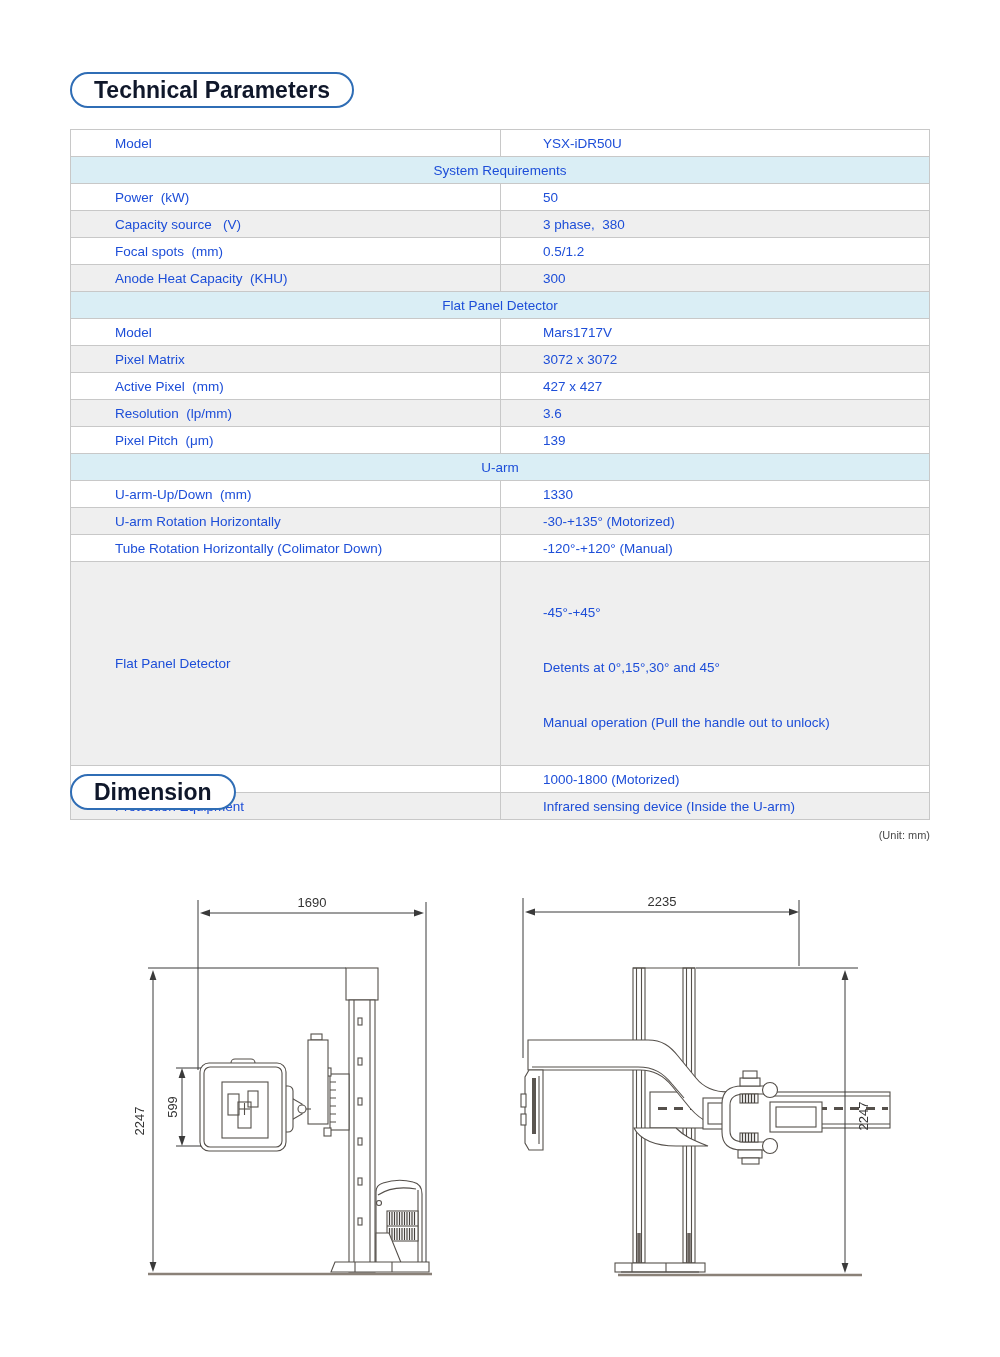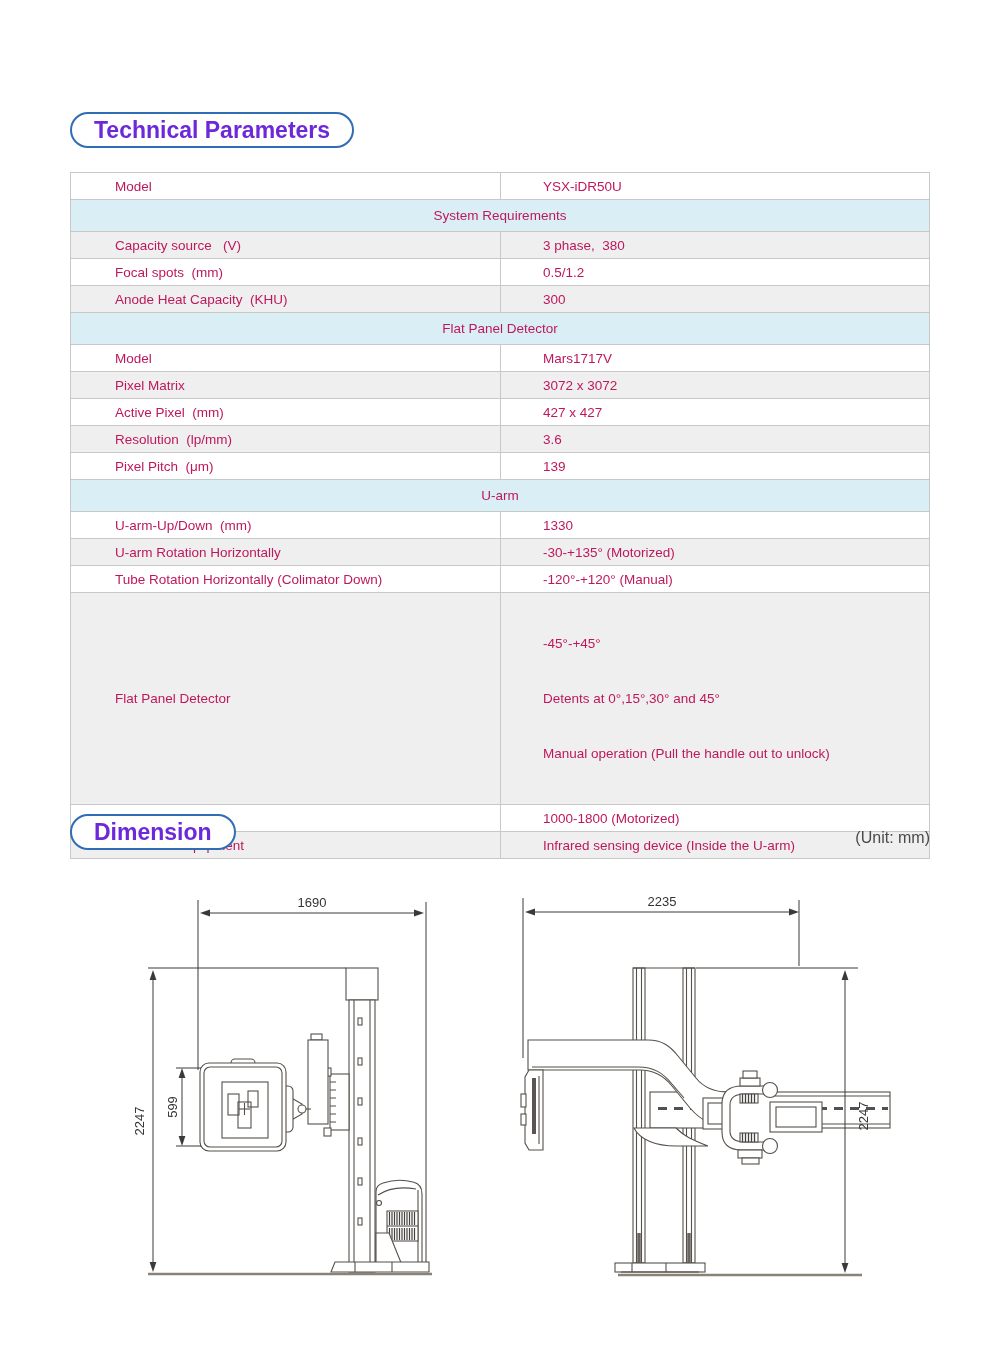"Technical Parameters" .pill { color: #6d28d9 -> #0f172a; margin-top: 40px -> none }
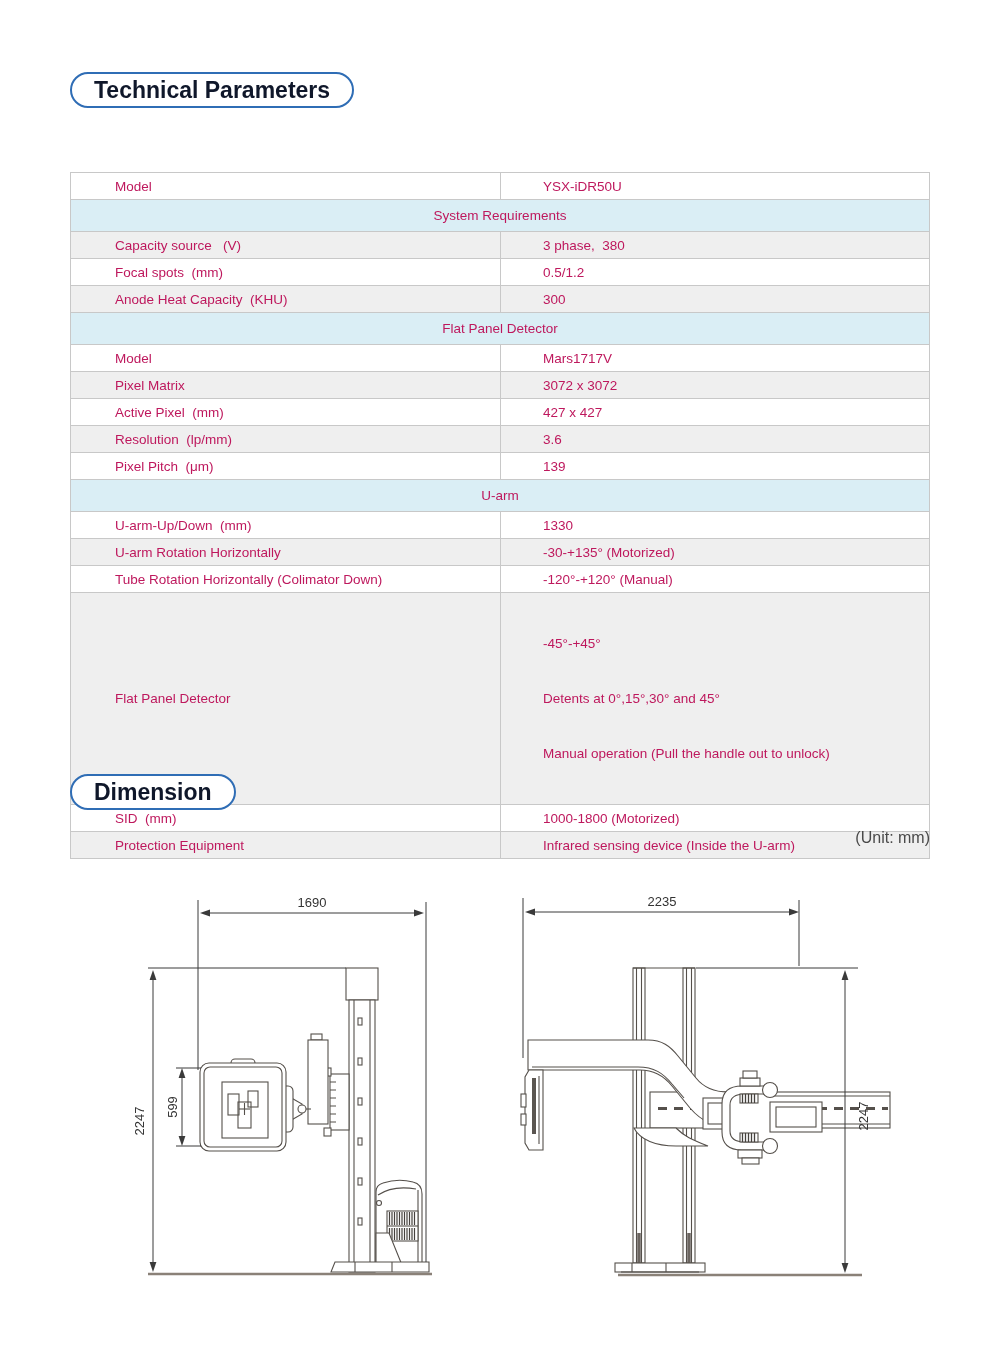"Model" table.spec-table { color: #be185d -> #1d4ed8; margin-top: 43px -> none }
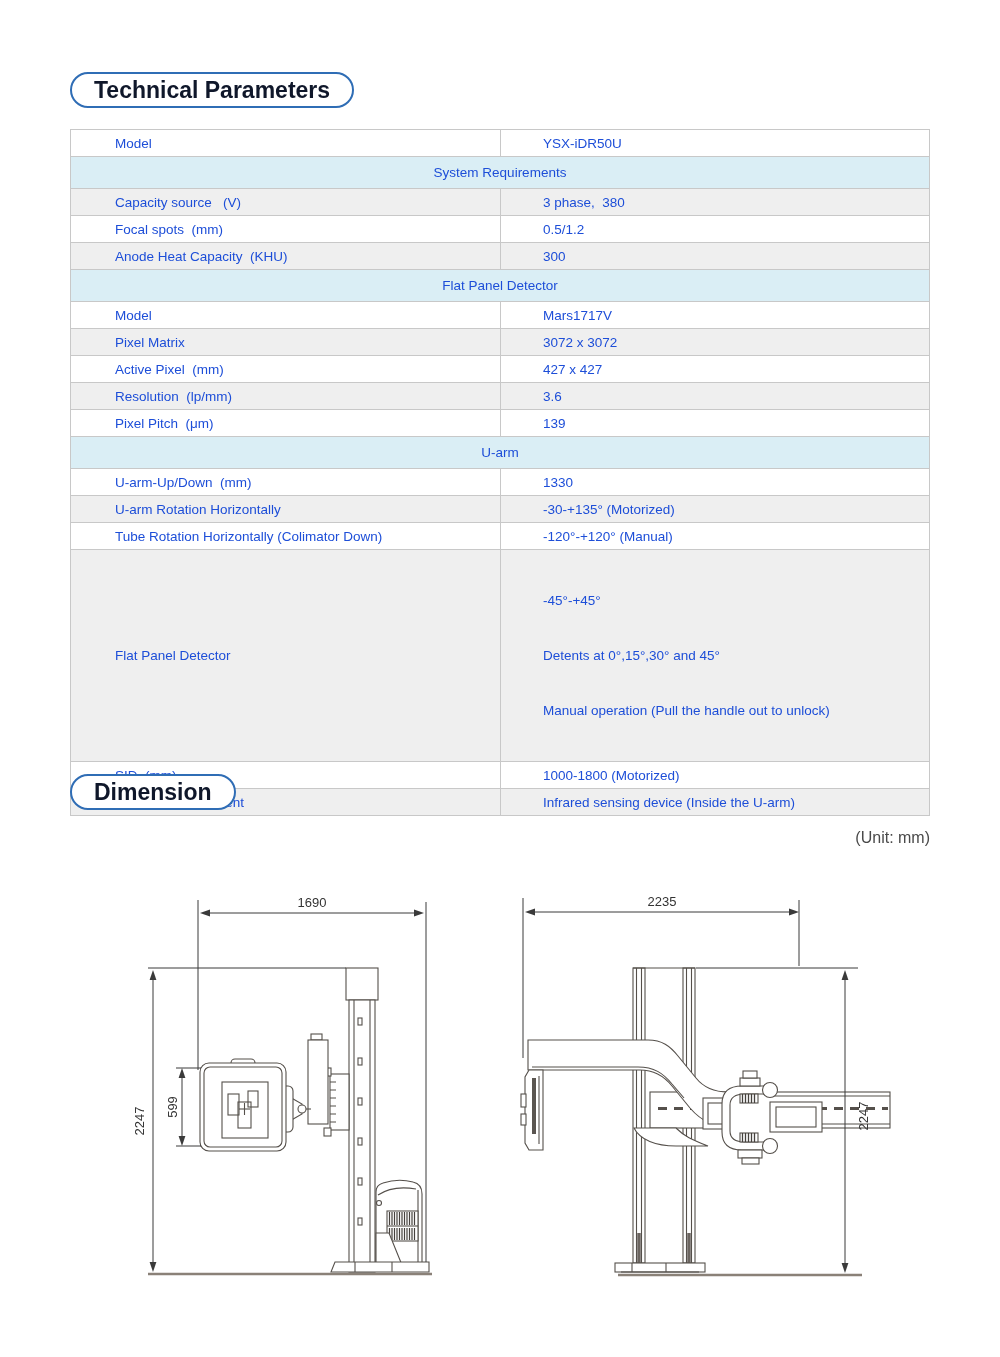"System Requirements" .spec-table tr.r-section td { padding: 8px -> 0 }
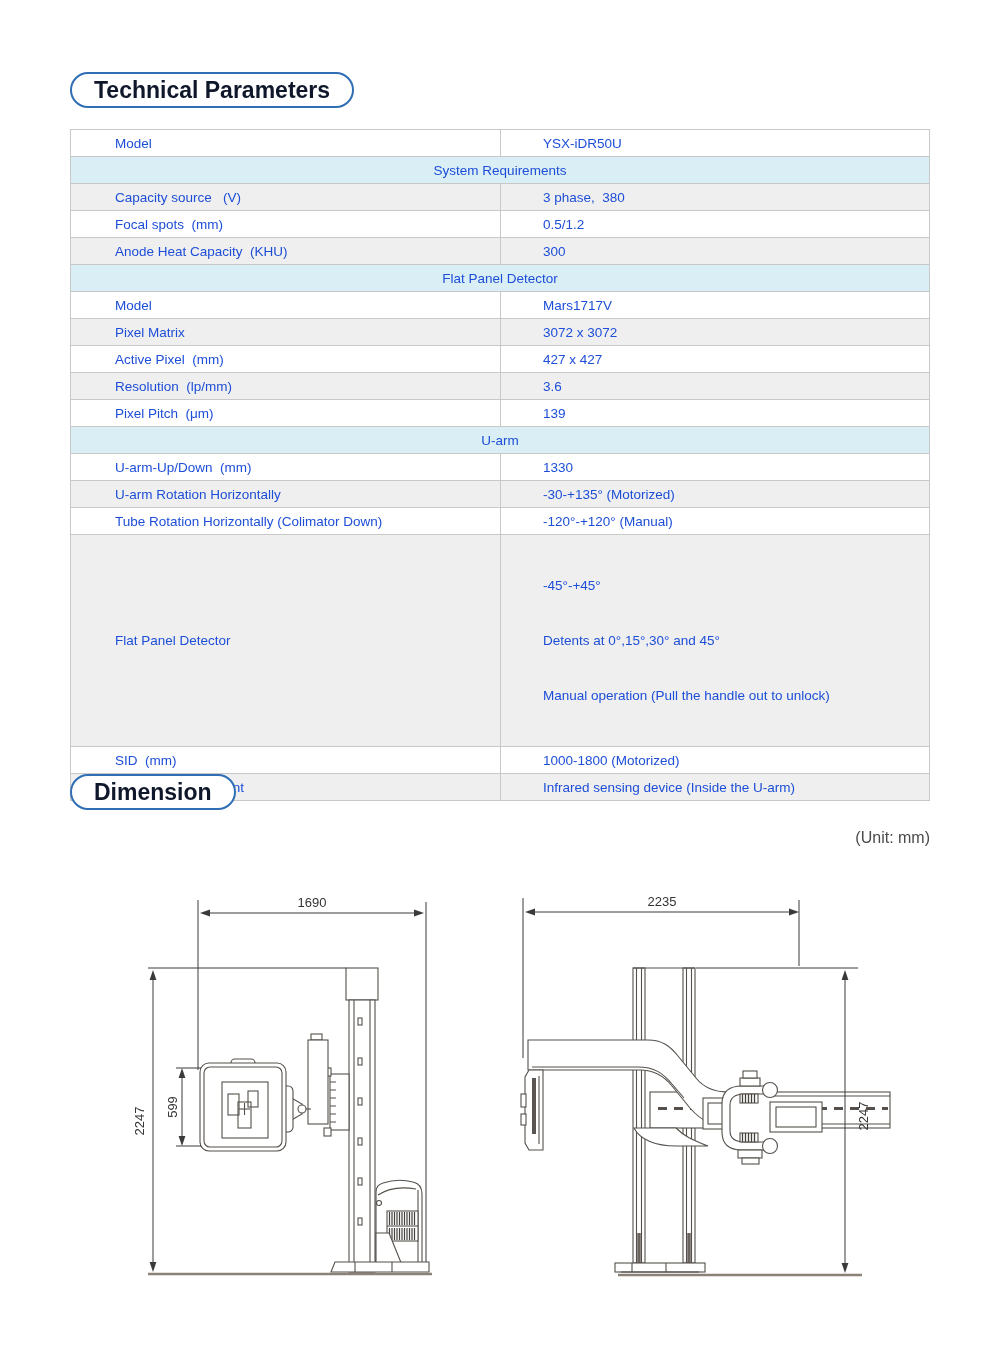"Power (kW)" tr.r-data { html: none -> <tr> <td>Power (kW)</td> <td>50</td> </tr> }
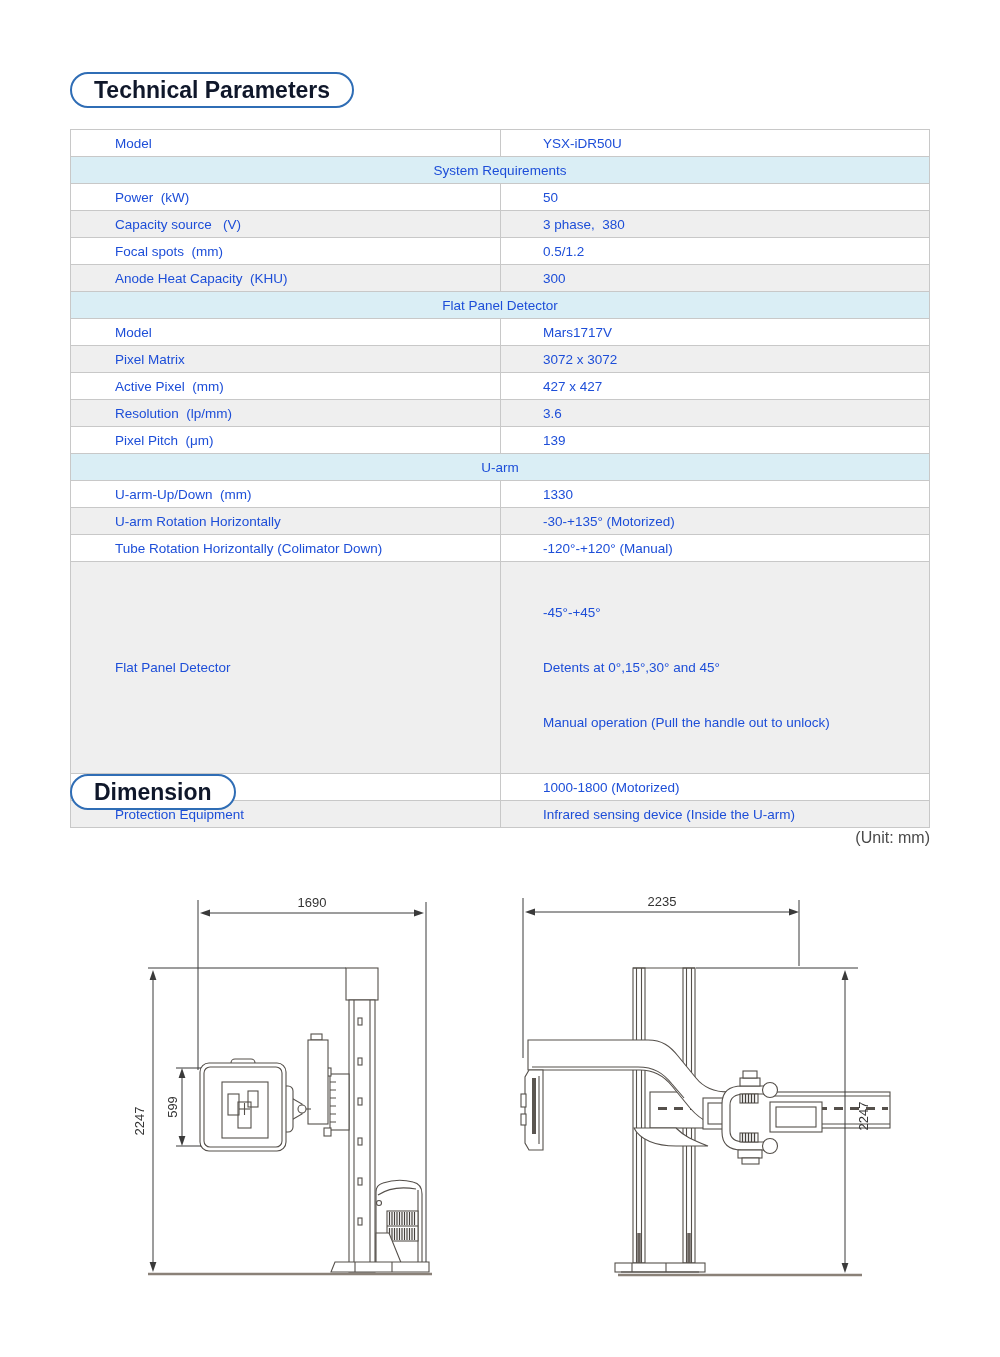"-45°-+45°" .spec-table tr.r-tall .c-value { padding-bottom: 8px -> none }
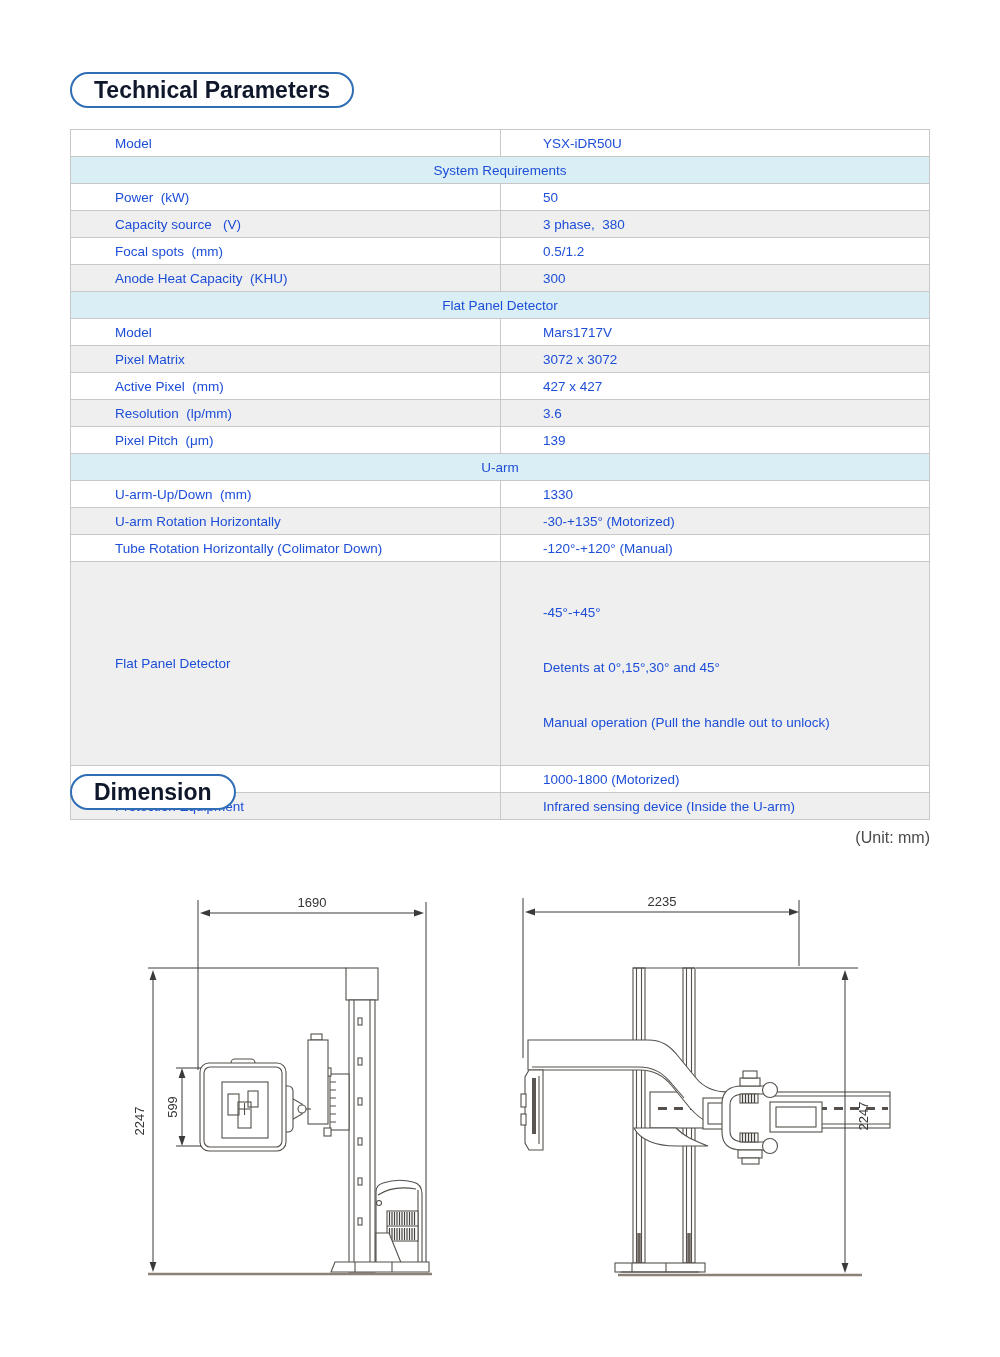"(Unit: mm)" .unit-note { font-size: 16px -> 11px }
